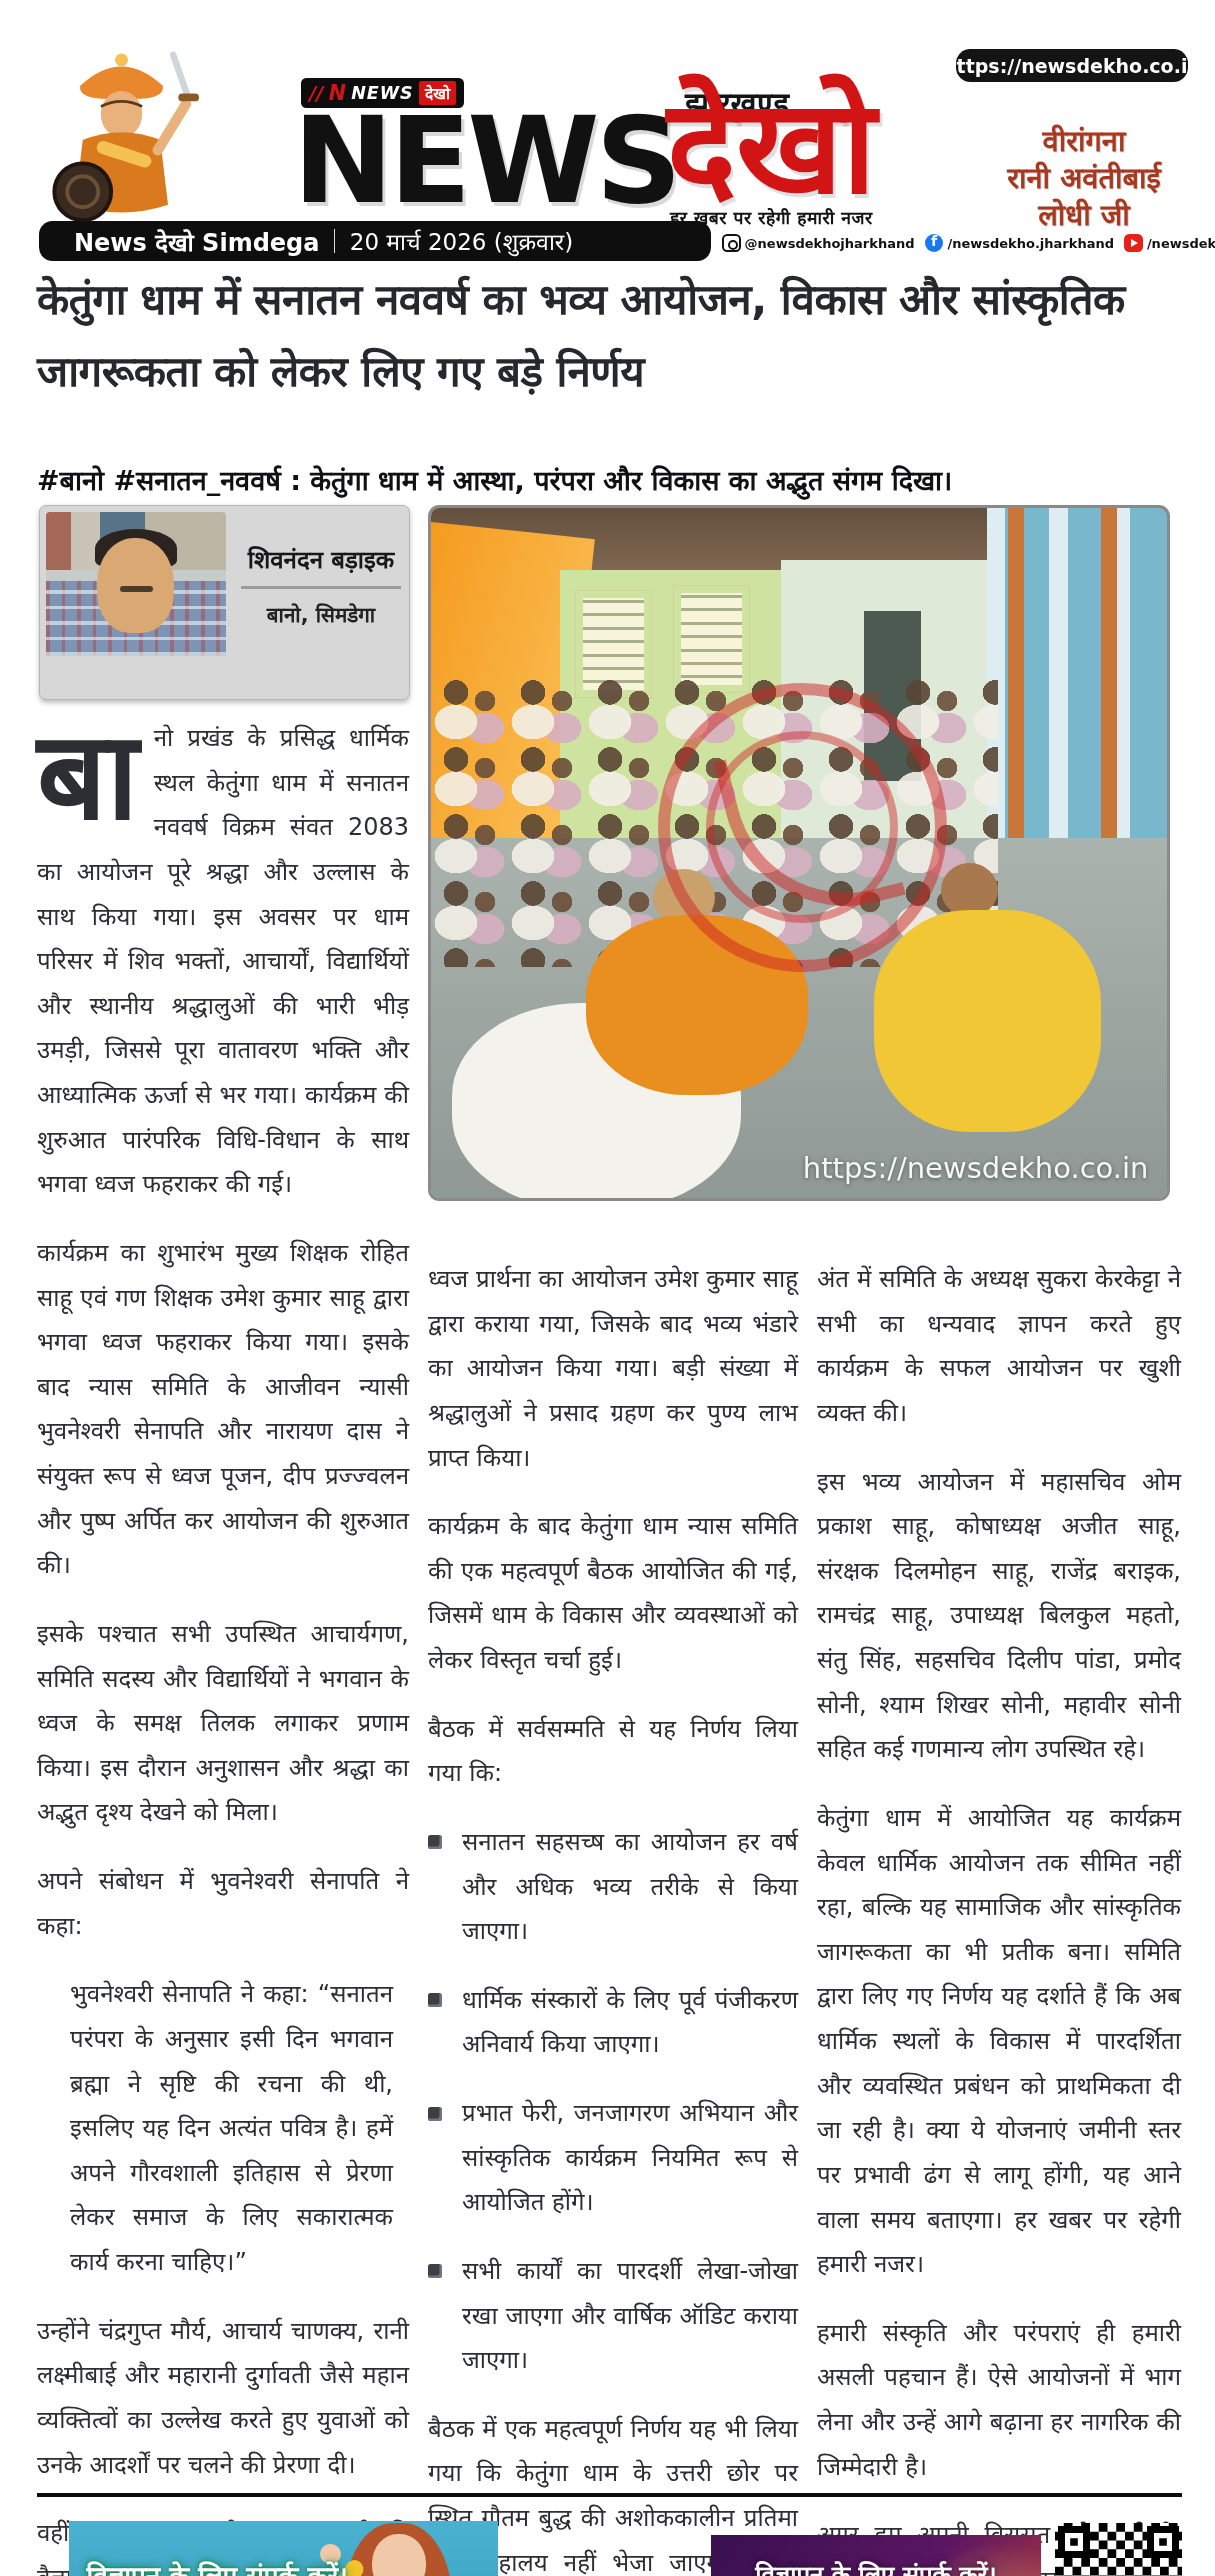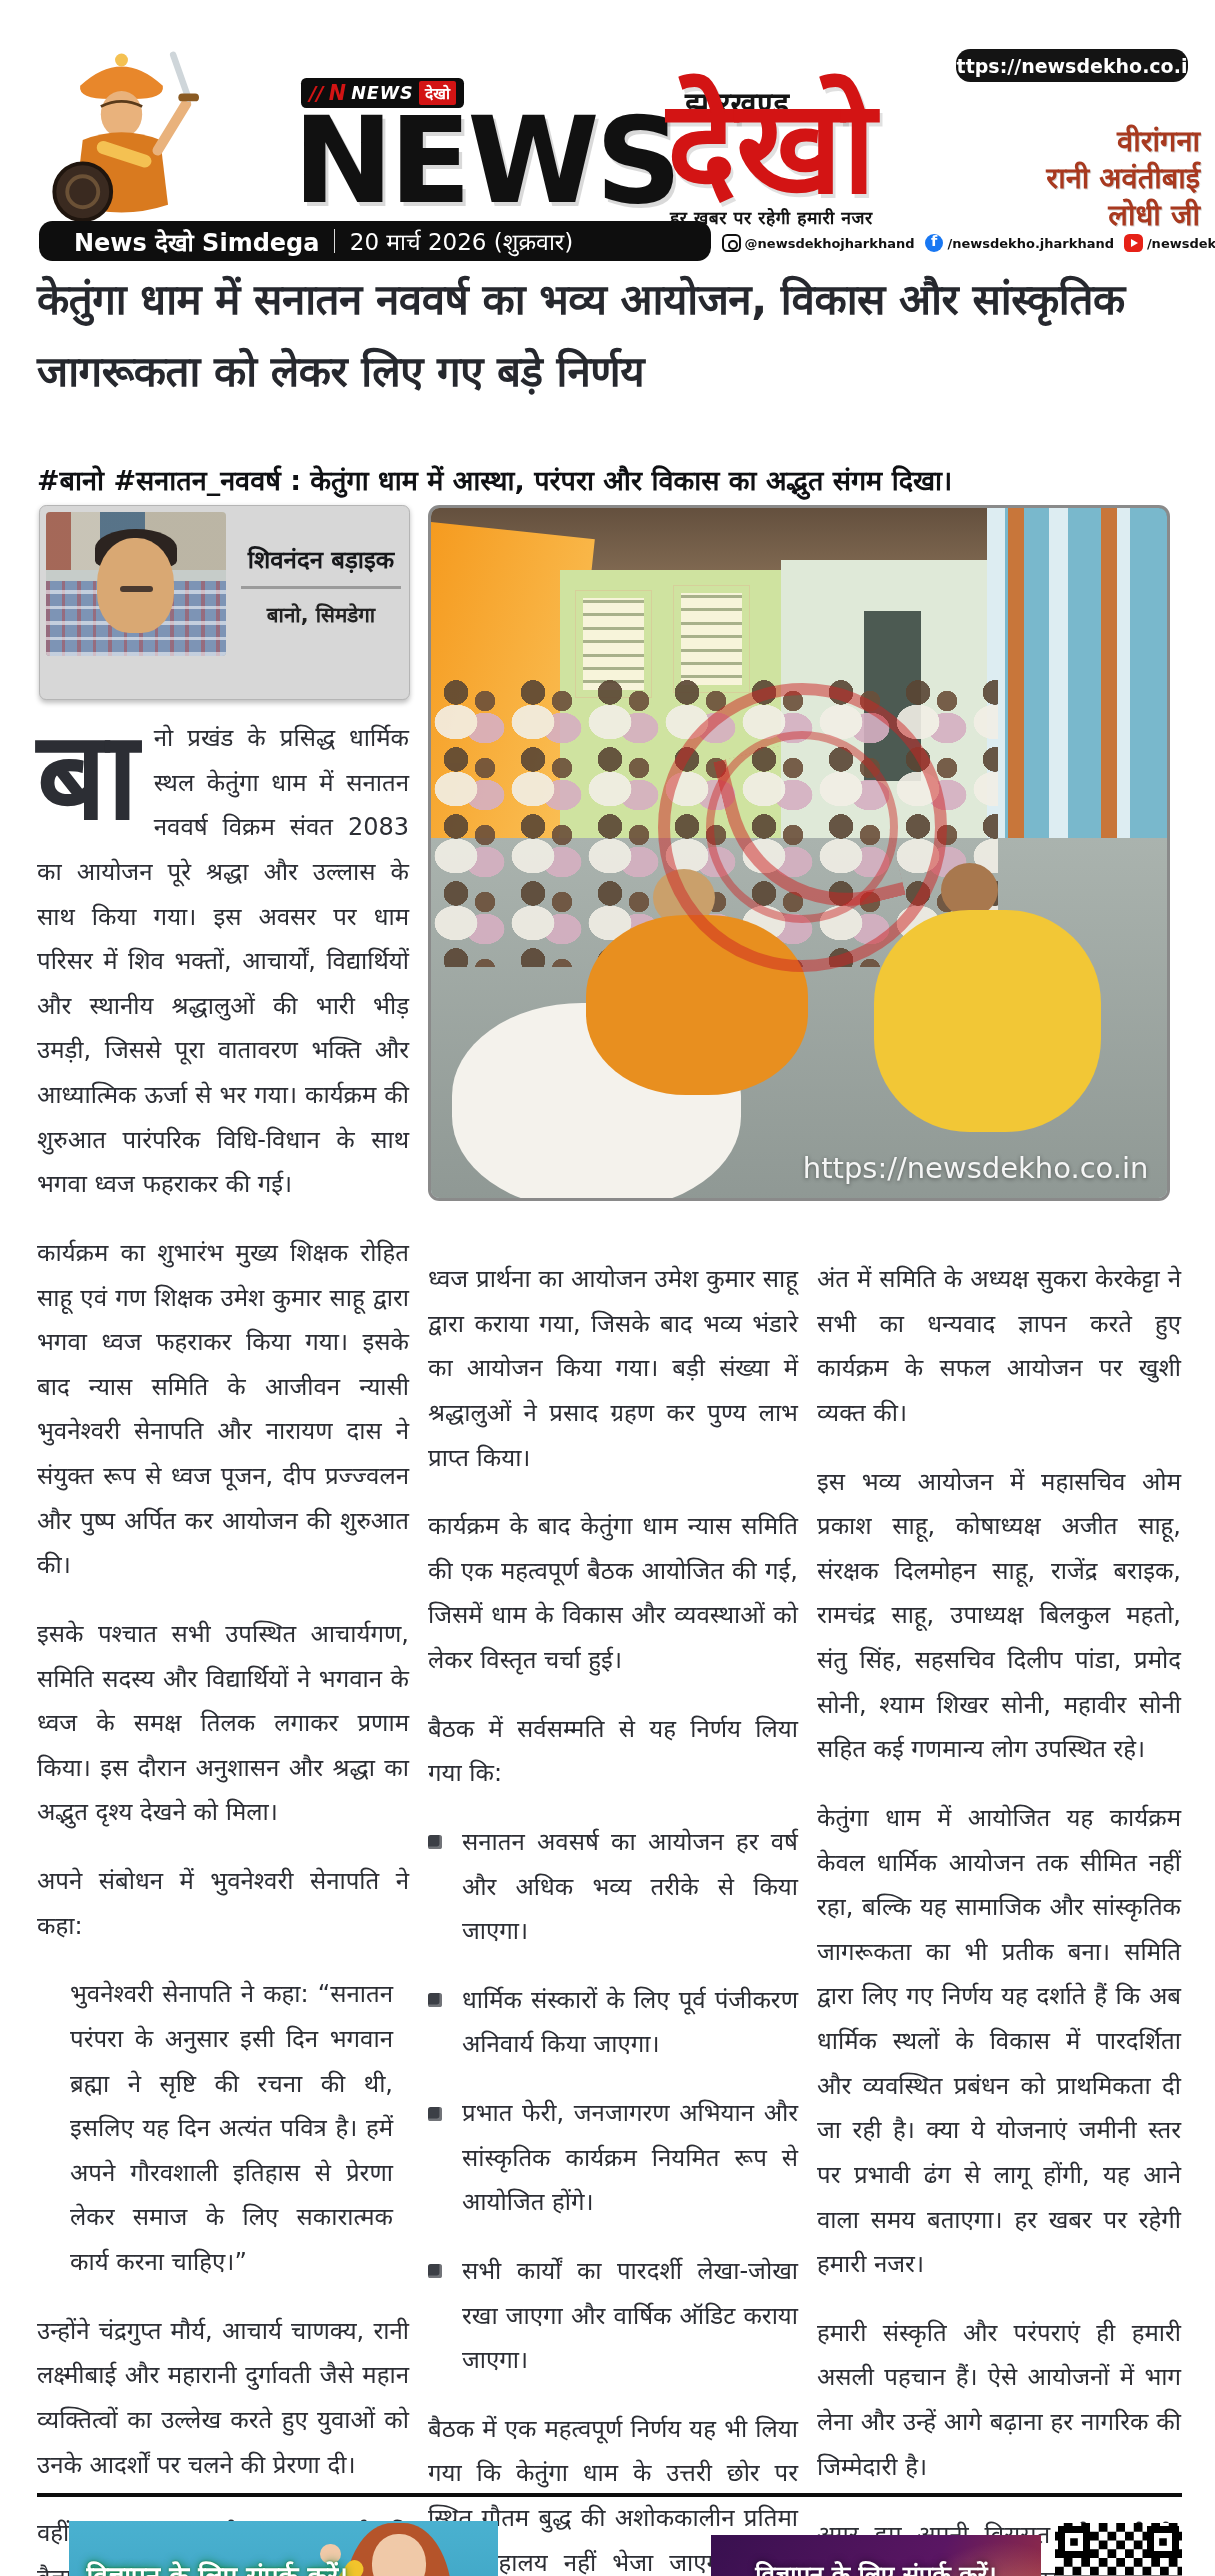"वीरांगना" .mascot-caption { text-align: right -> center }
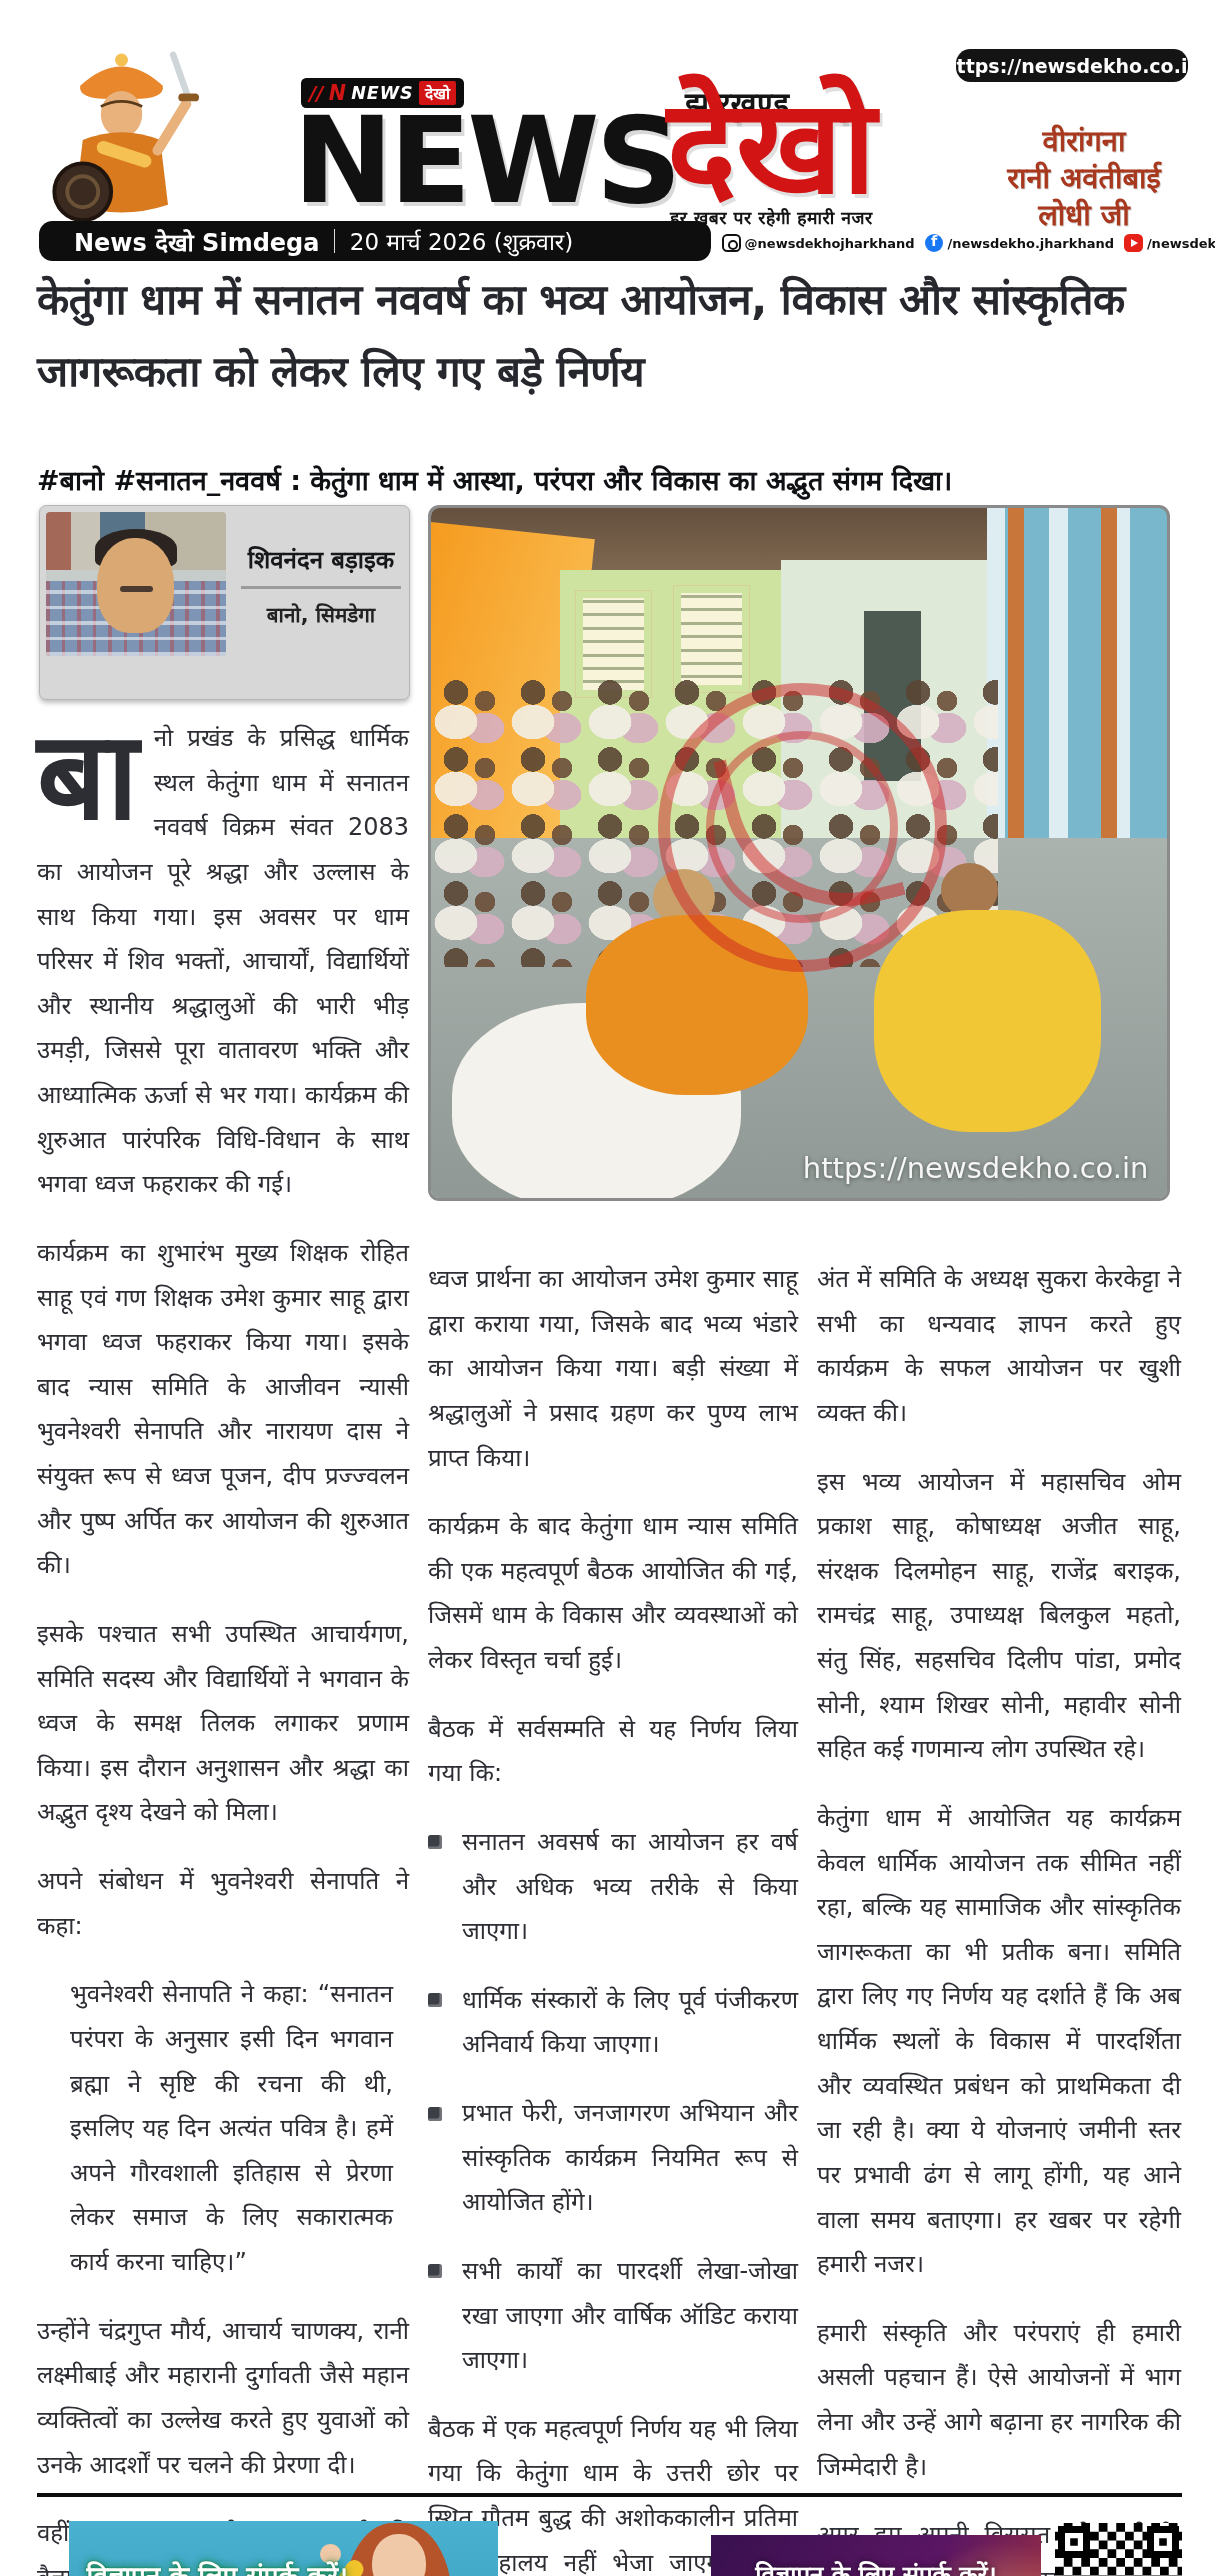"सनातन अवसर्ष का आयोजन हर" li { text: अवसर्ष -> सहसच्ष }
